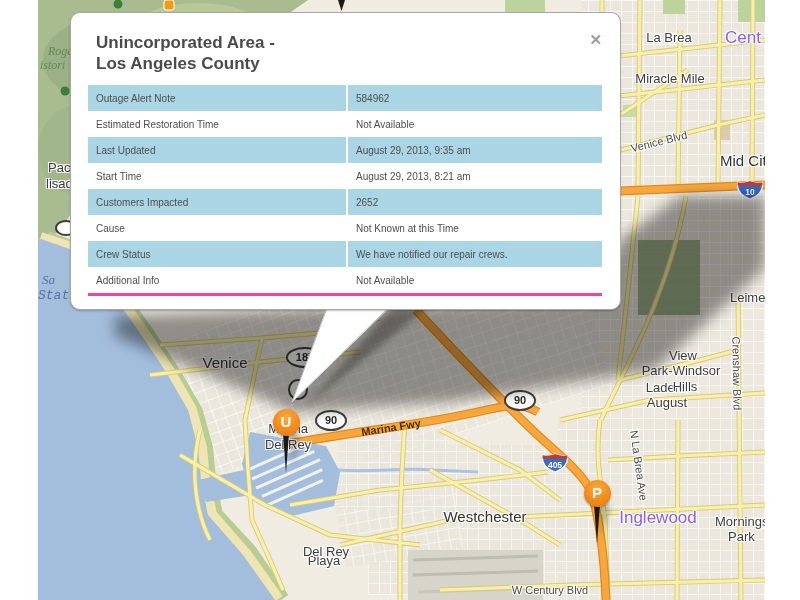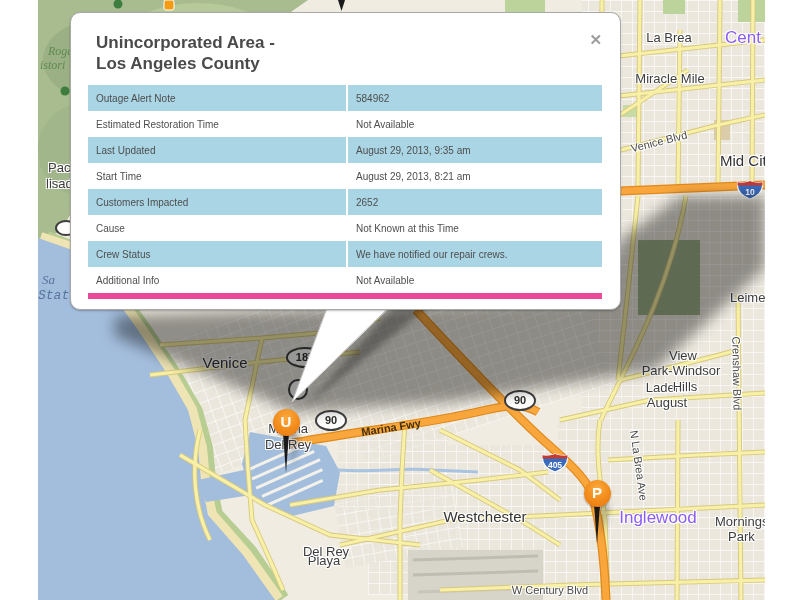"Additional Info" table.outage tr:last-child td { border-bottom: 6px solid #ec4899 -> 3px solid #ec4899 }
